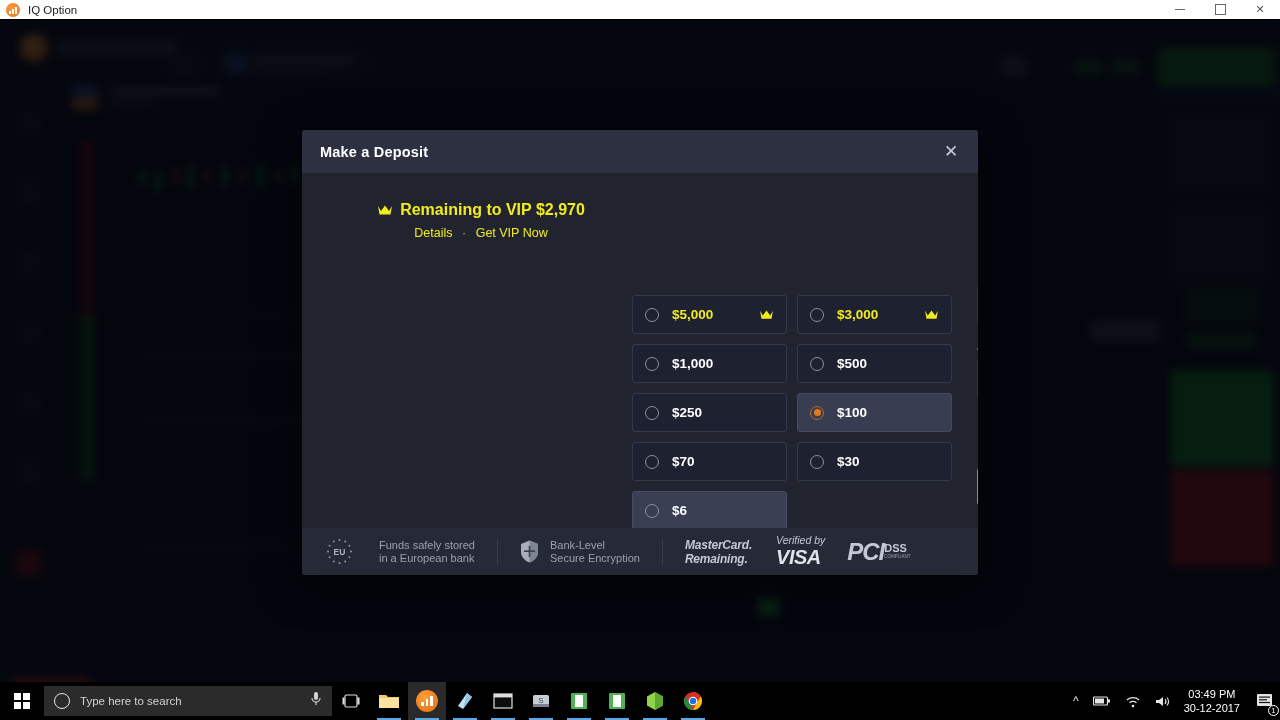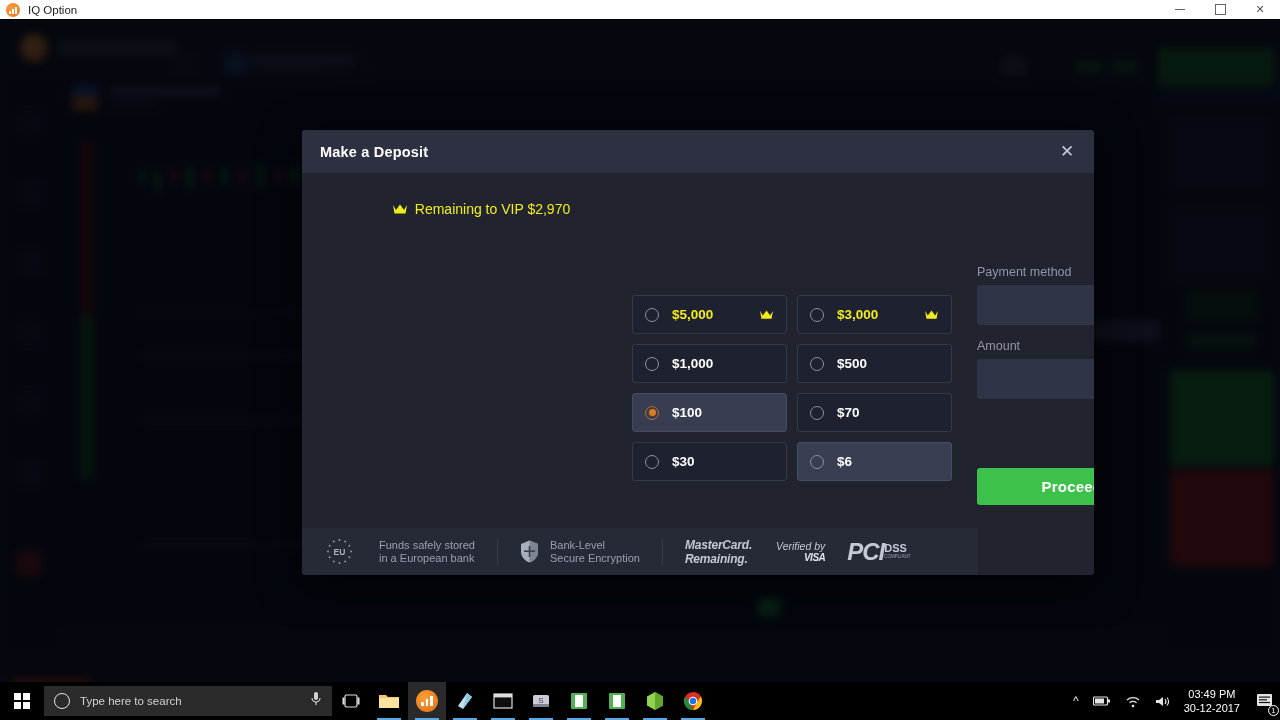"Make a Deposit" #modal { width: 792px -> 676px }
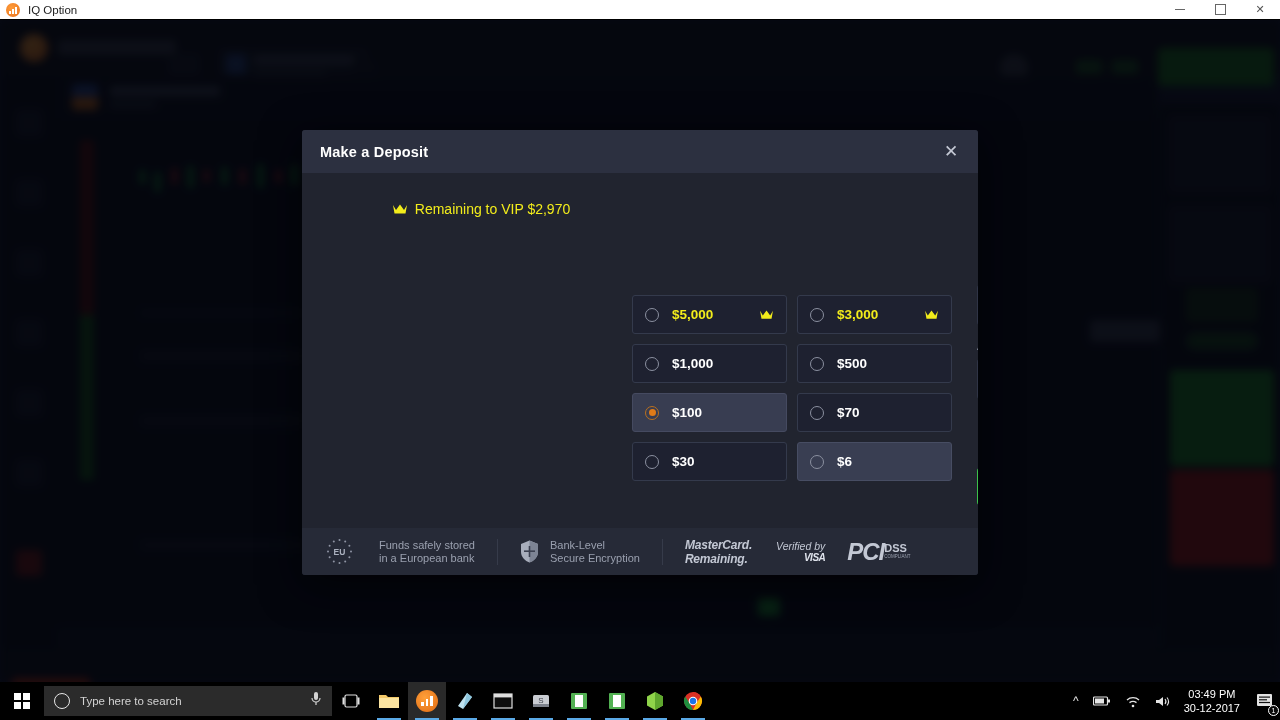"Remaining to VIP $2,970" #vip-line { font-size: 14px -> 16px; font-weight: normal -> bold }
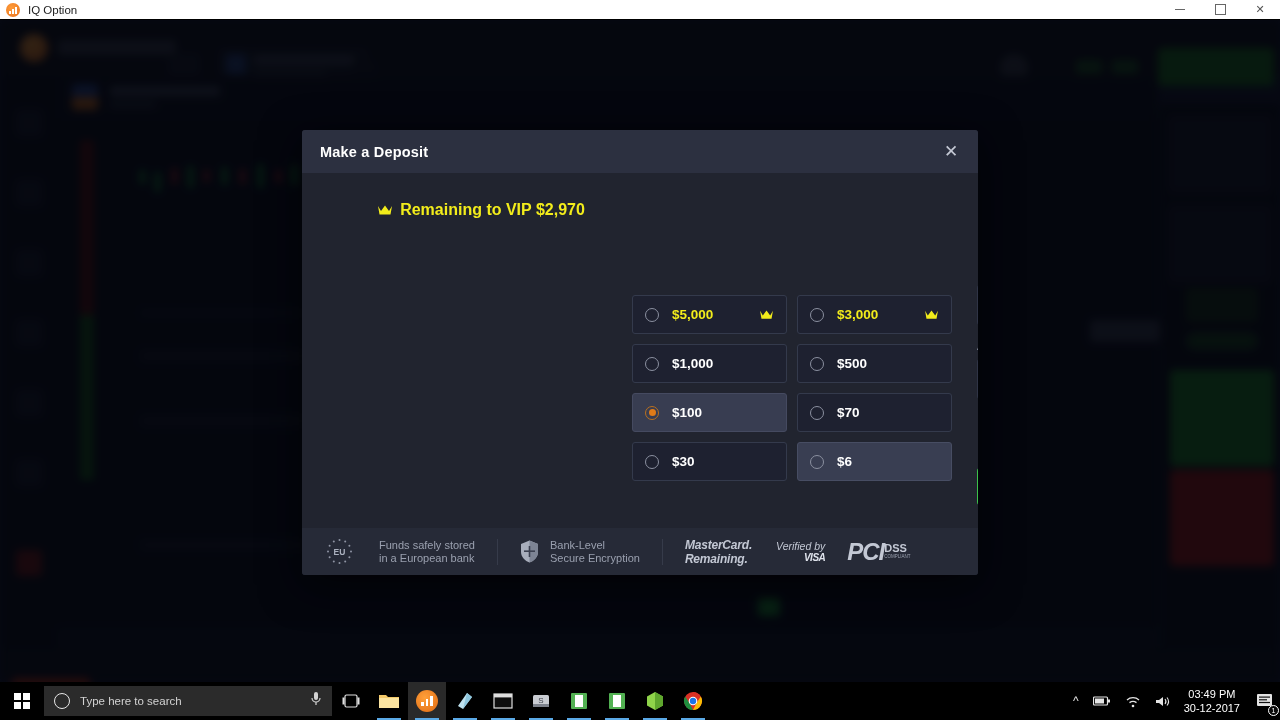"Details · Get VIP Now" div { html: none -> <div> <span>Details</span> <span>·</span> <span>Get VIP Now</span> </div> }
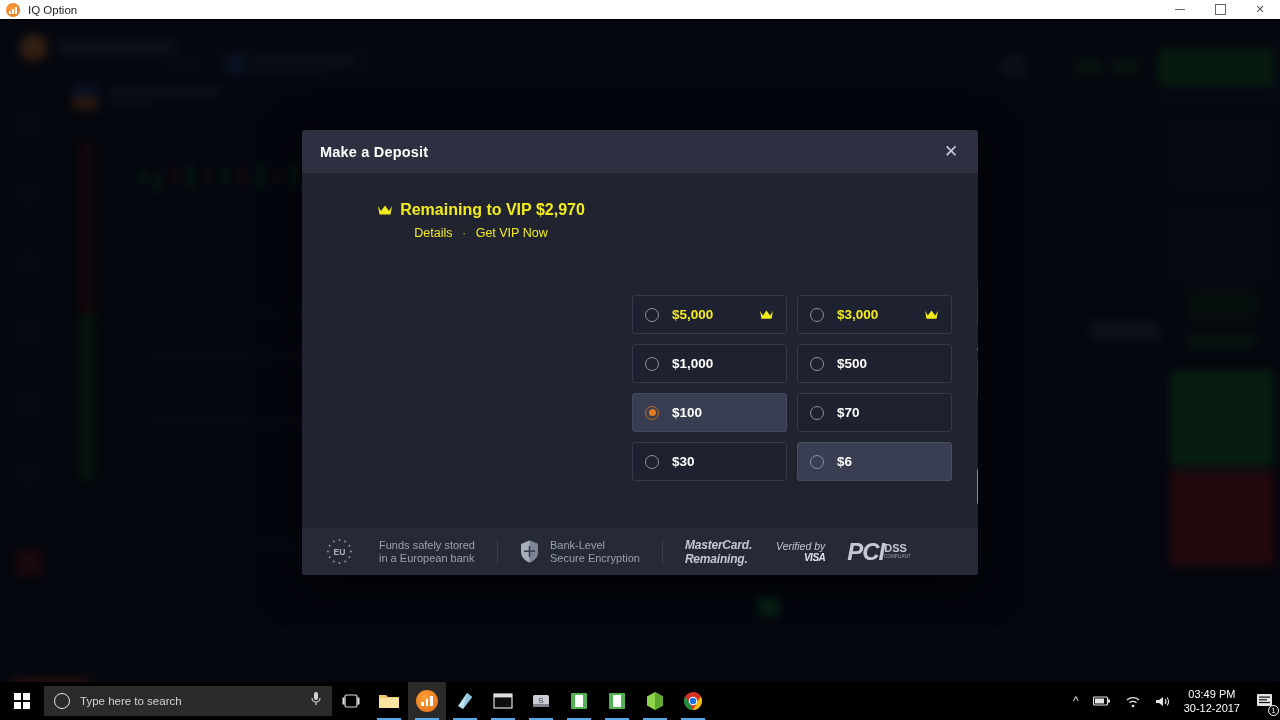"$250" div.amt { html: none -> <div> <div></div> <div>$250</div> </div> }
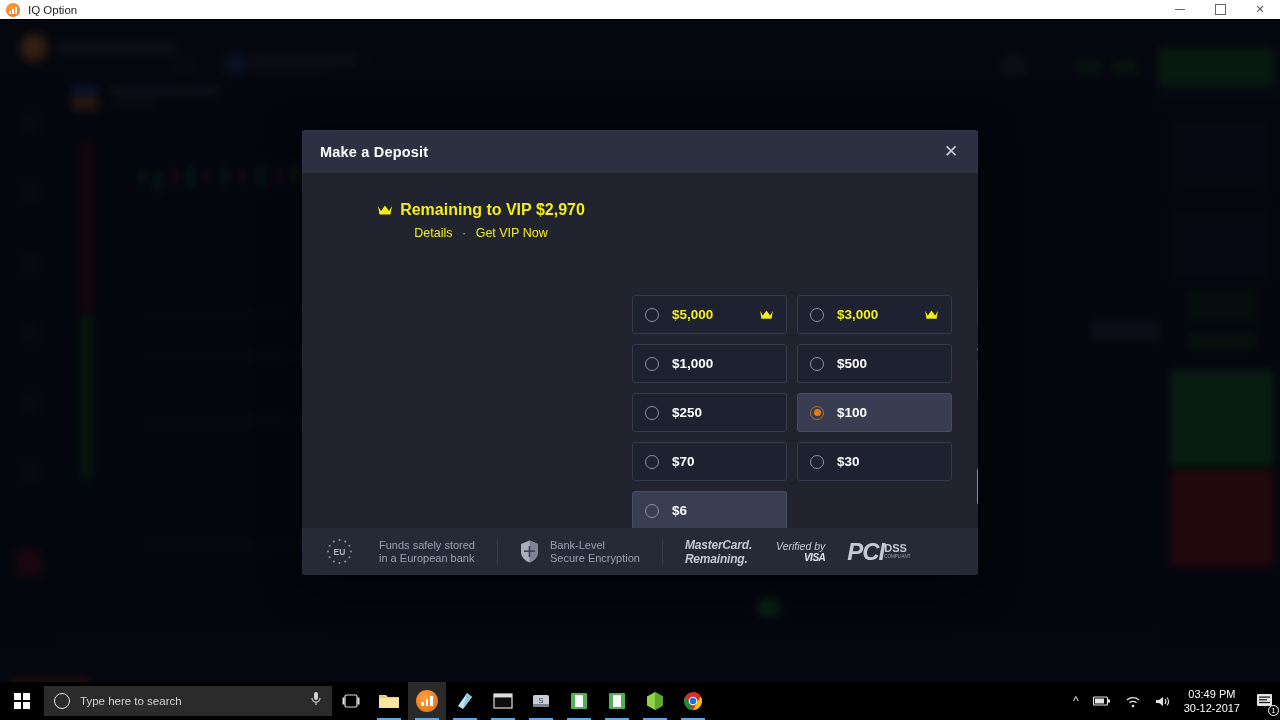"Verified by" #vbv { text-align: right -> left }
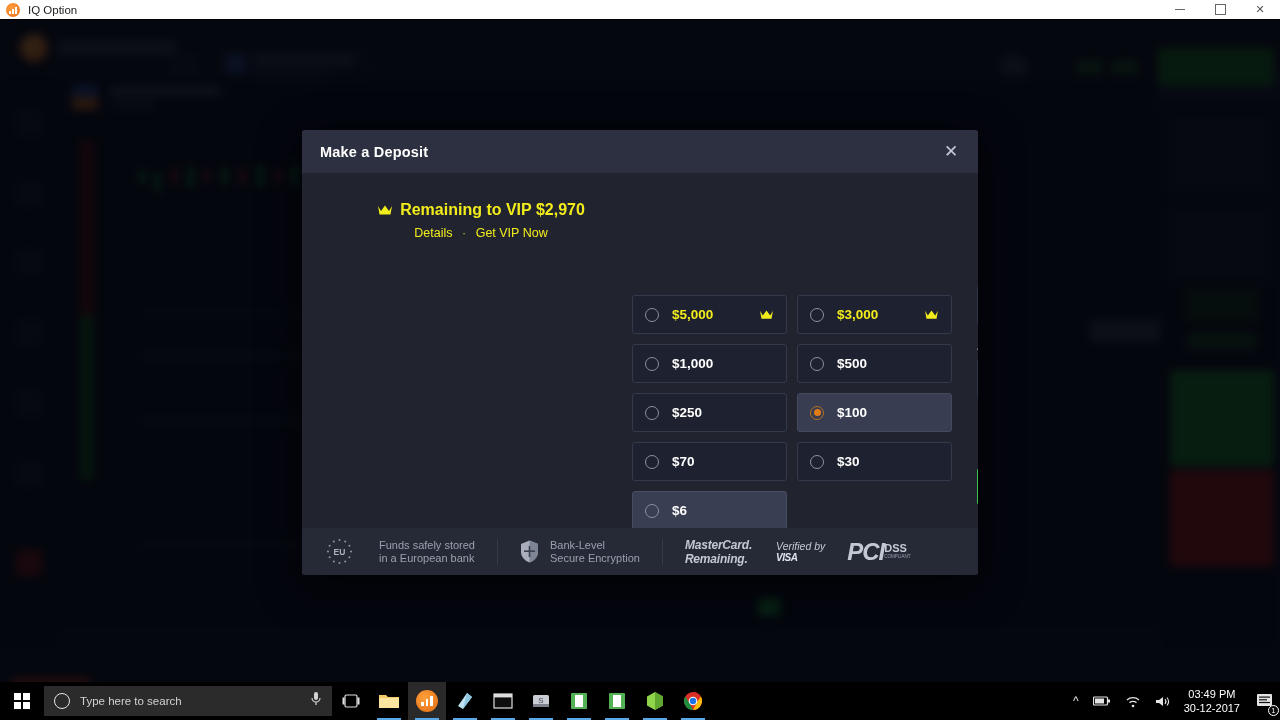"VISA" #vbv .l2 { font-size: 10px -> 20px }
